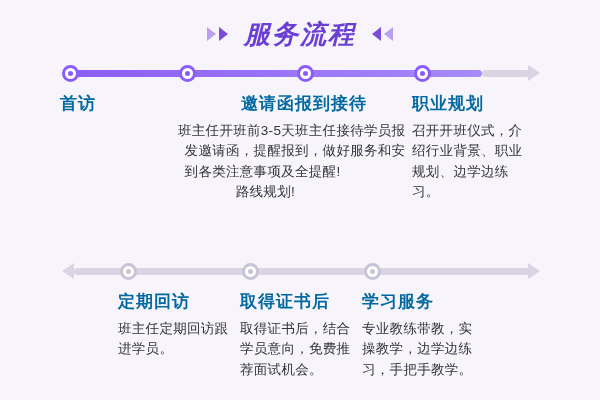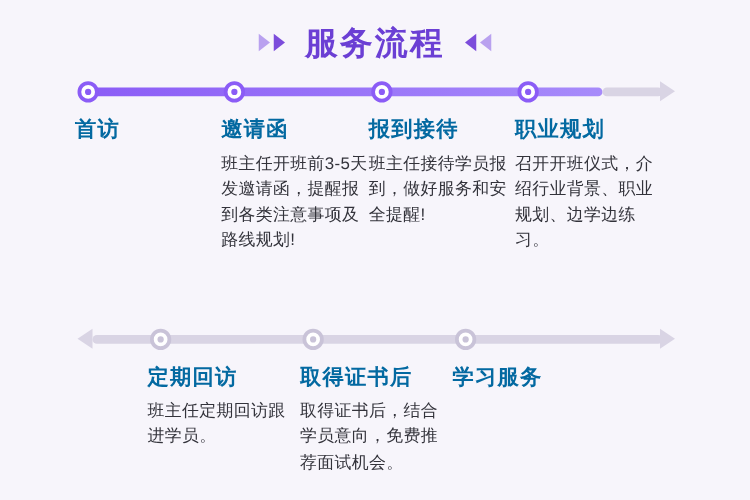"服务流程" .title-row { font-style: none -> italic }
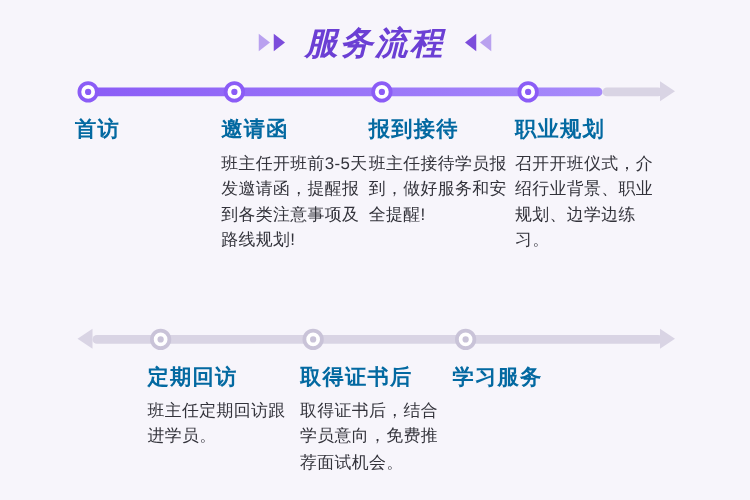"邀请函" .r1s2 { text-align: none -> right }
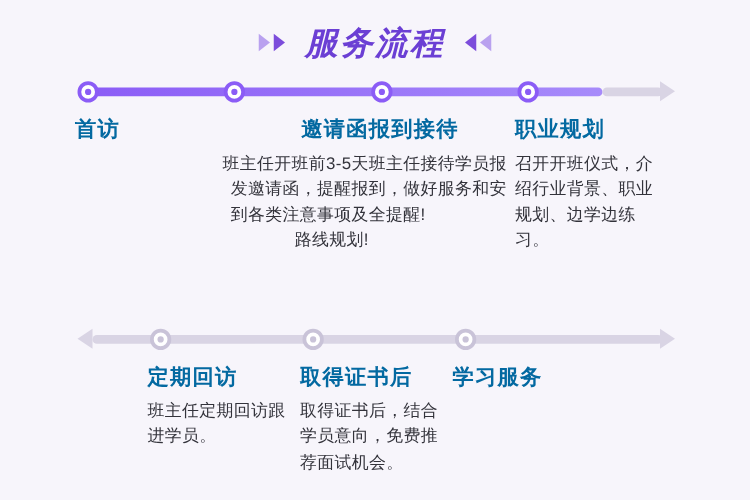"专业教练带教，实操教学，边学边练习，手把手教学。" div.step-body { html: none -> <div>专业教练带教，实操教学，边学边练习，手把手教学。</div> }
